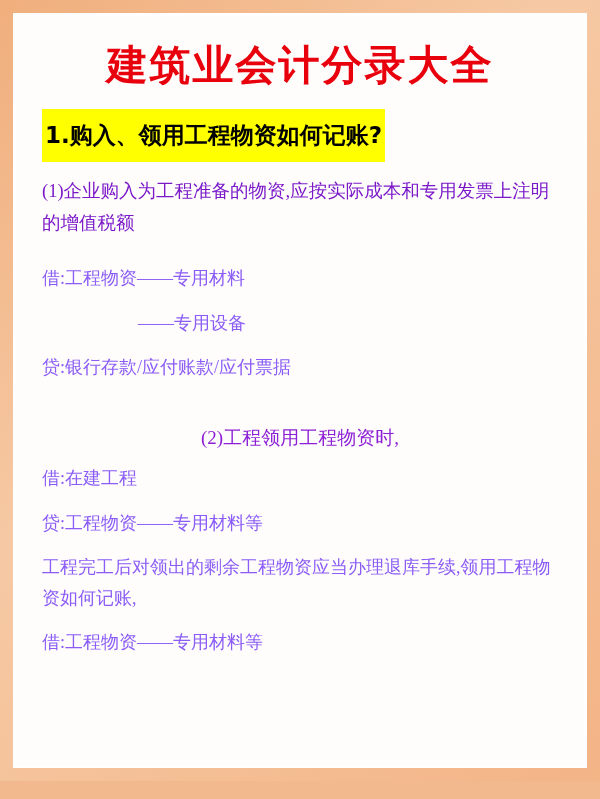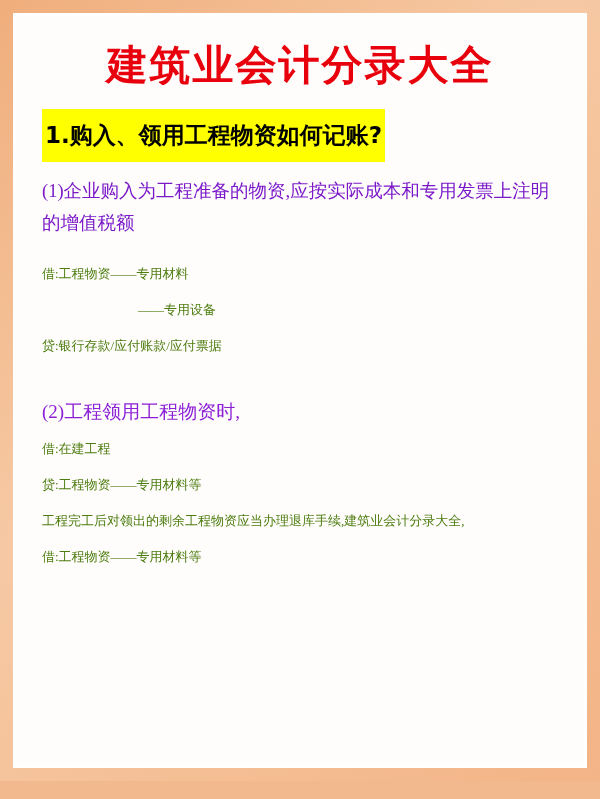"借:工程物资——专用材料" .entry { color: #4d7c0f -> #8b5cf6; font-size: 13px -> 18px }
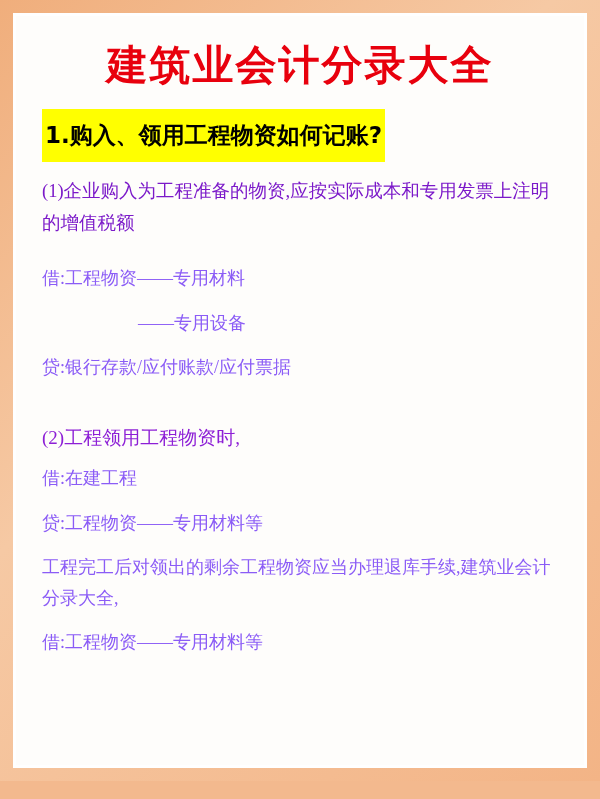"(2)工程领用工程物资时," .sub-label { text-align: none -> center }
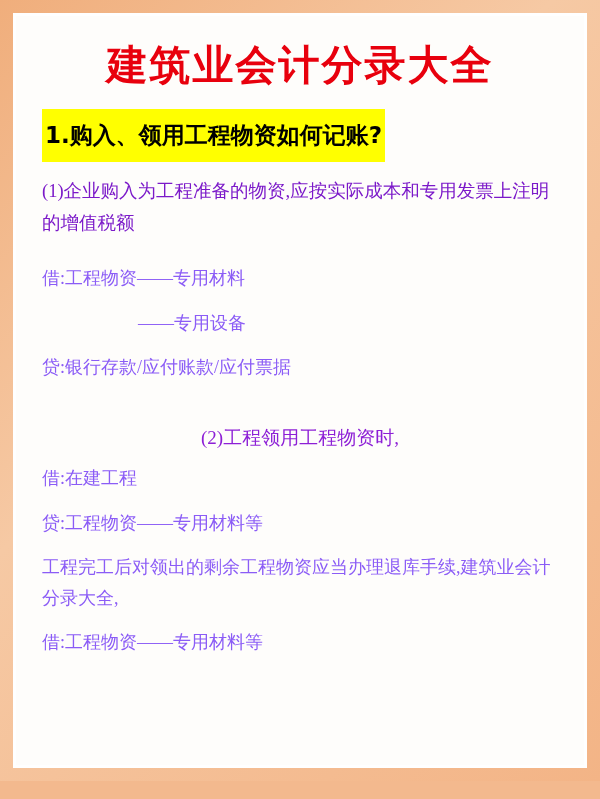"工程完工后对领出的剩余工程物资应当办理退库手续,建筑业会计分录大全," p.entry { text: ,建筑业会计分录大全 -> ,领用工程物资如何记账 }
